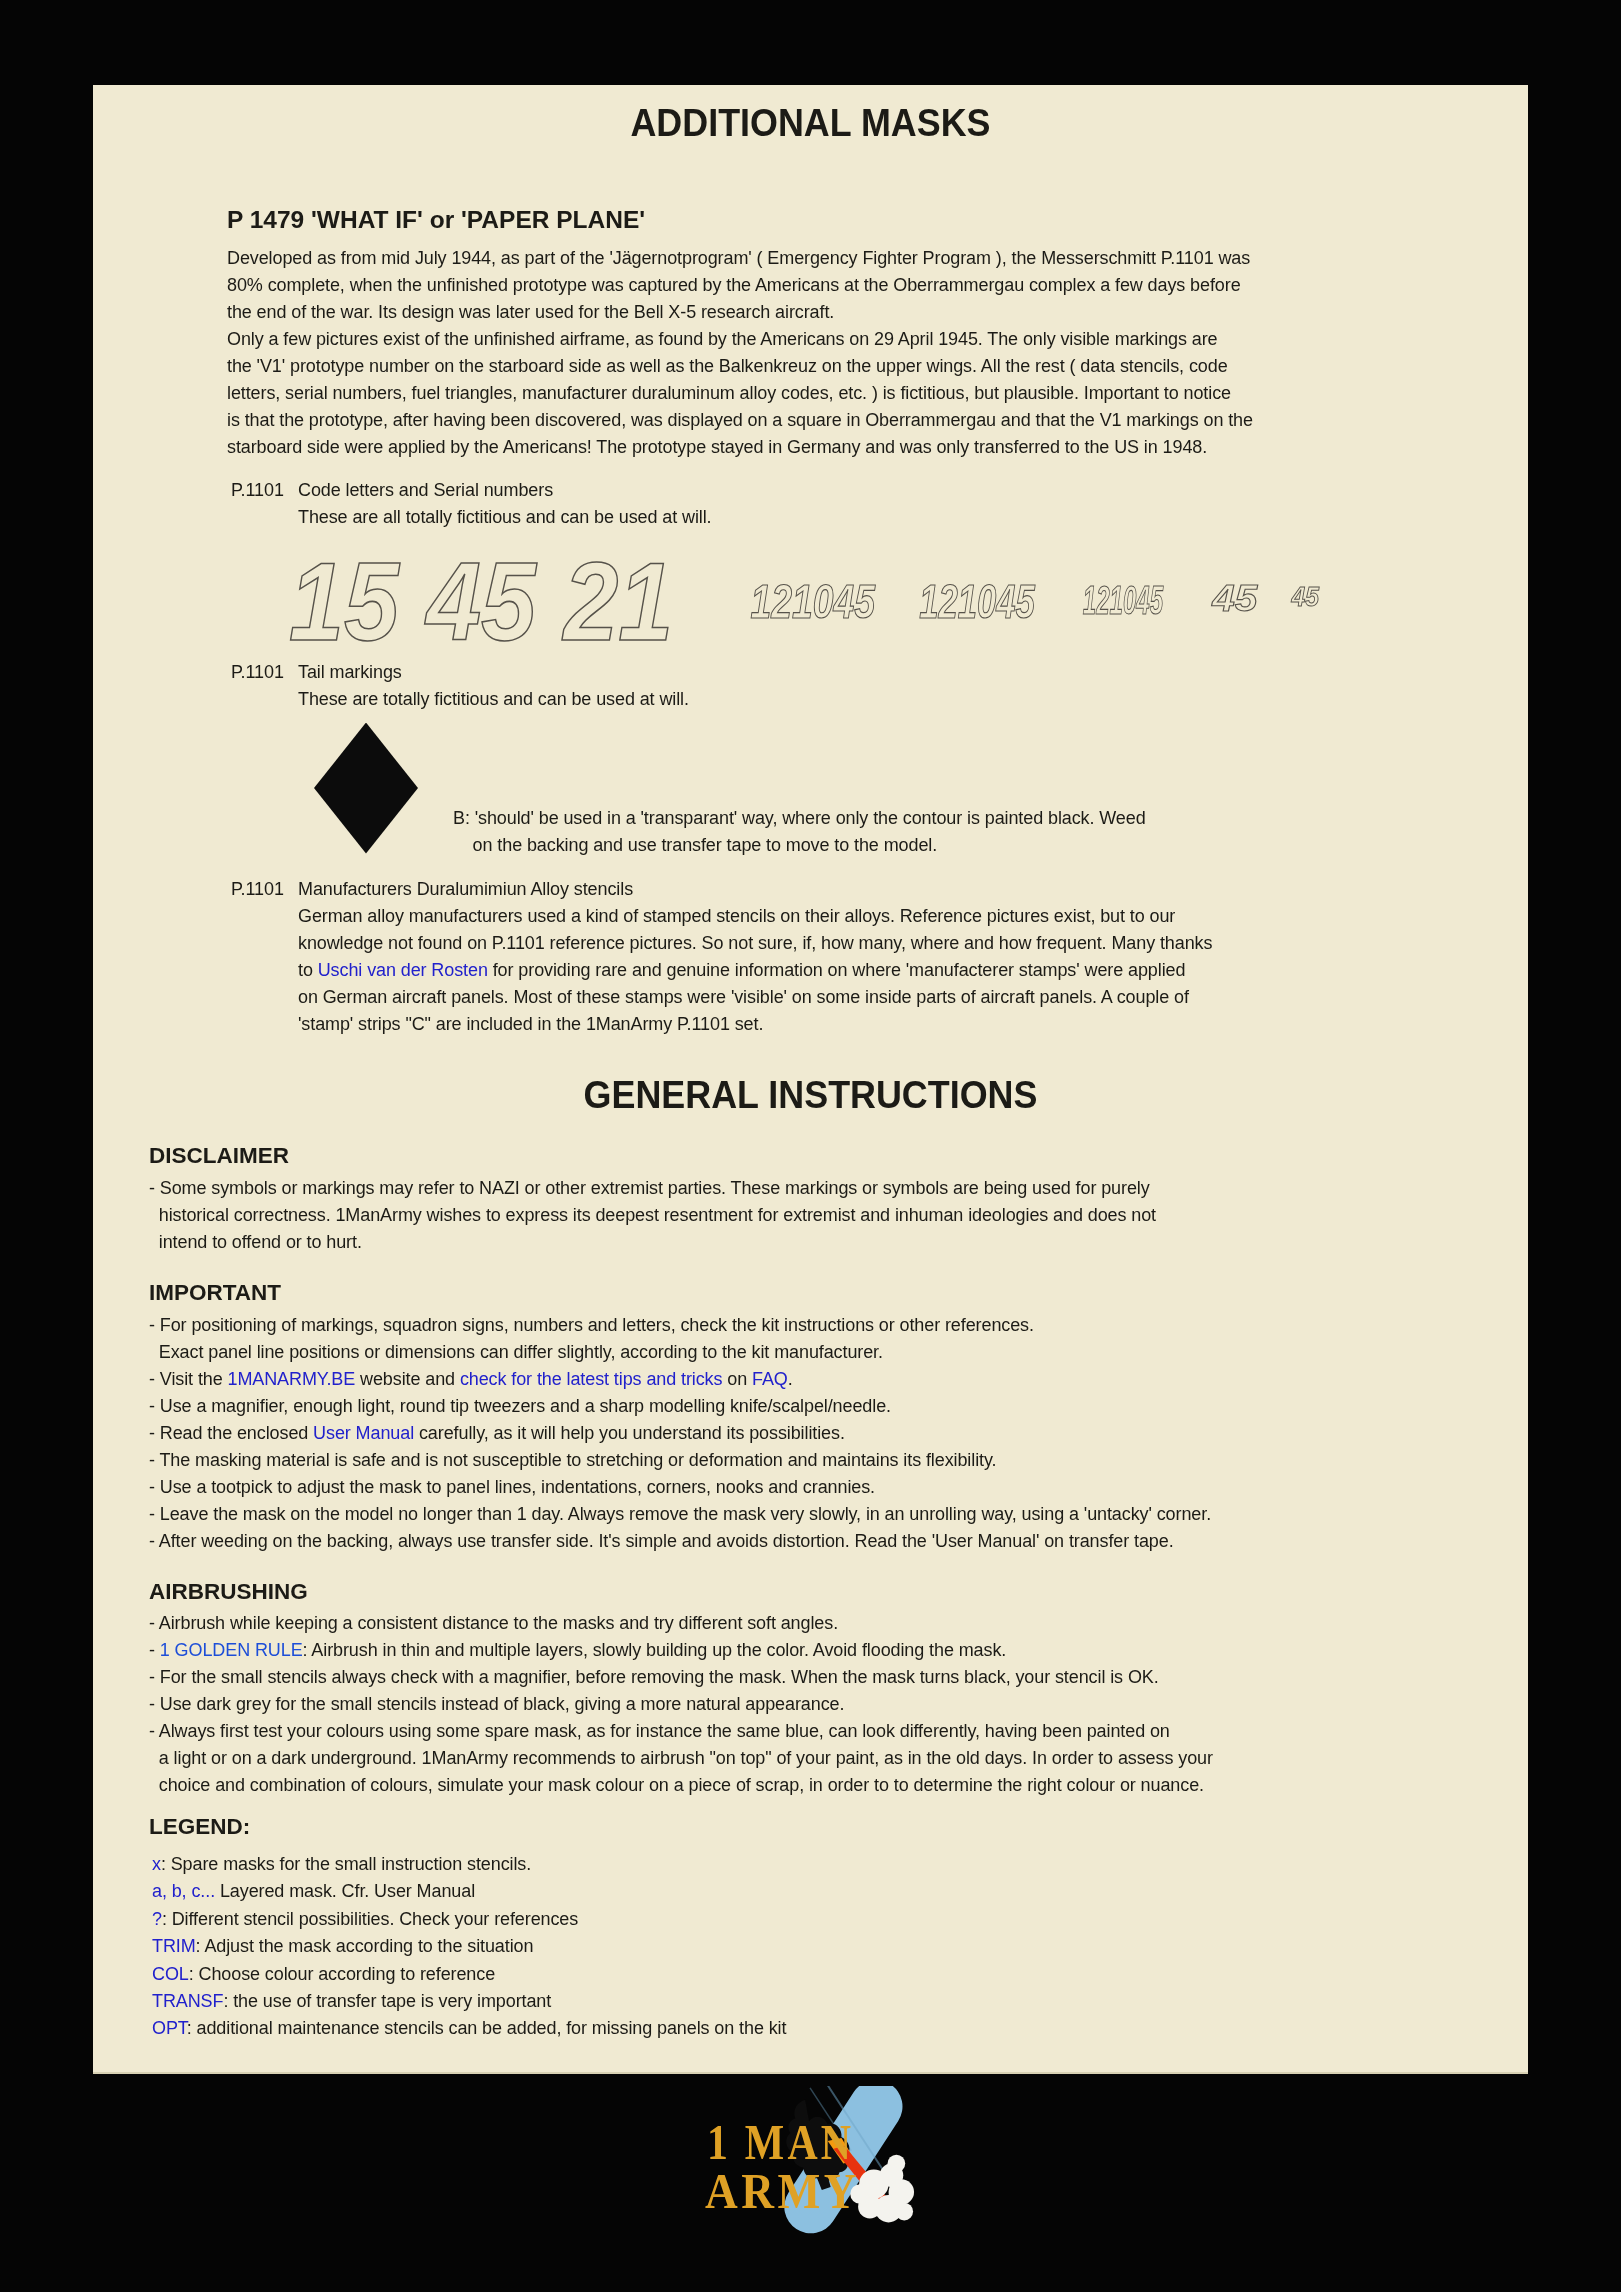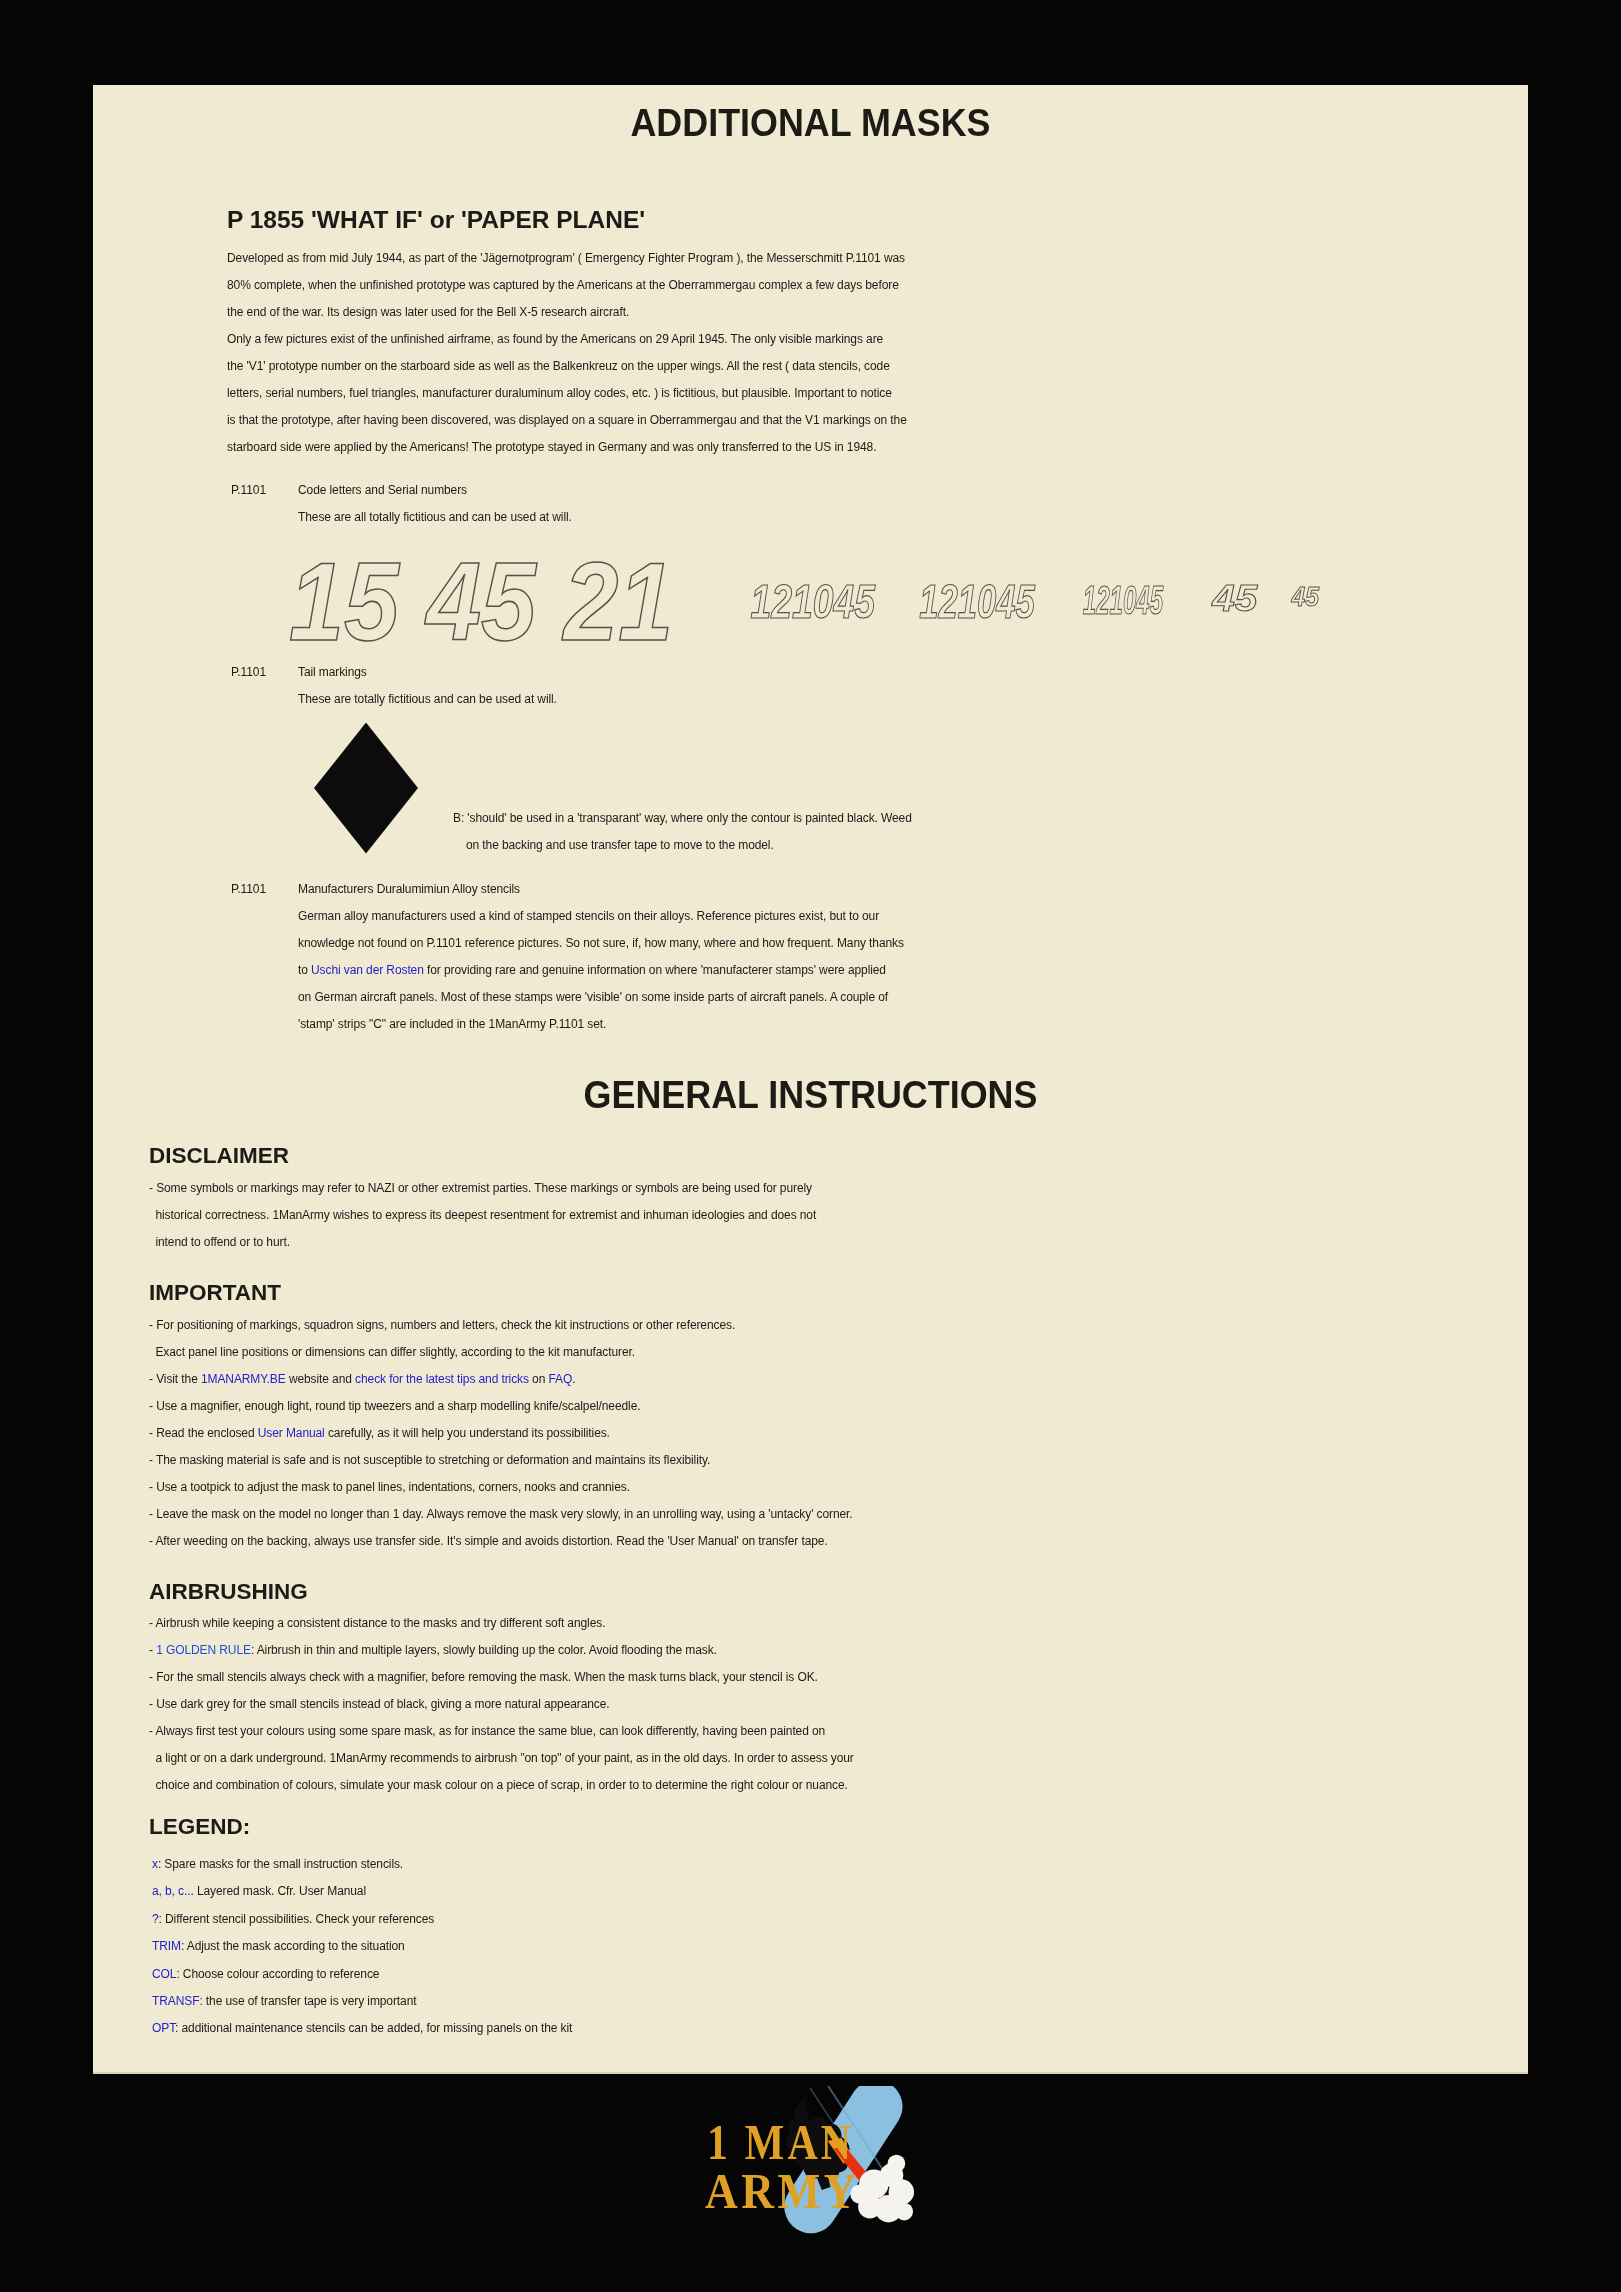"P 1855 'WHAT IF' or" div.wh-heading { text: 1855 -> 1479 }
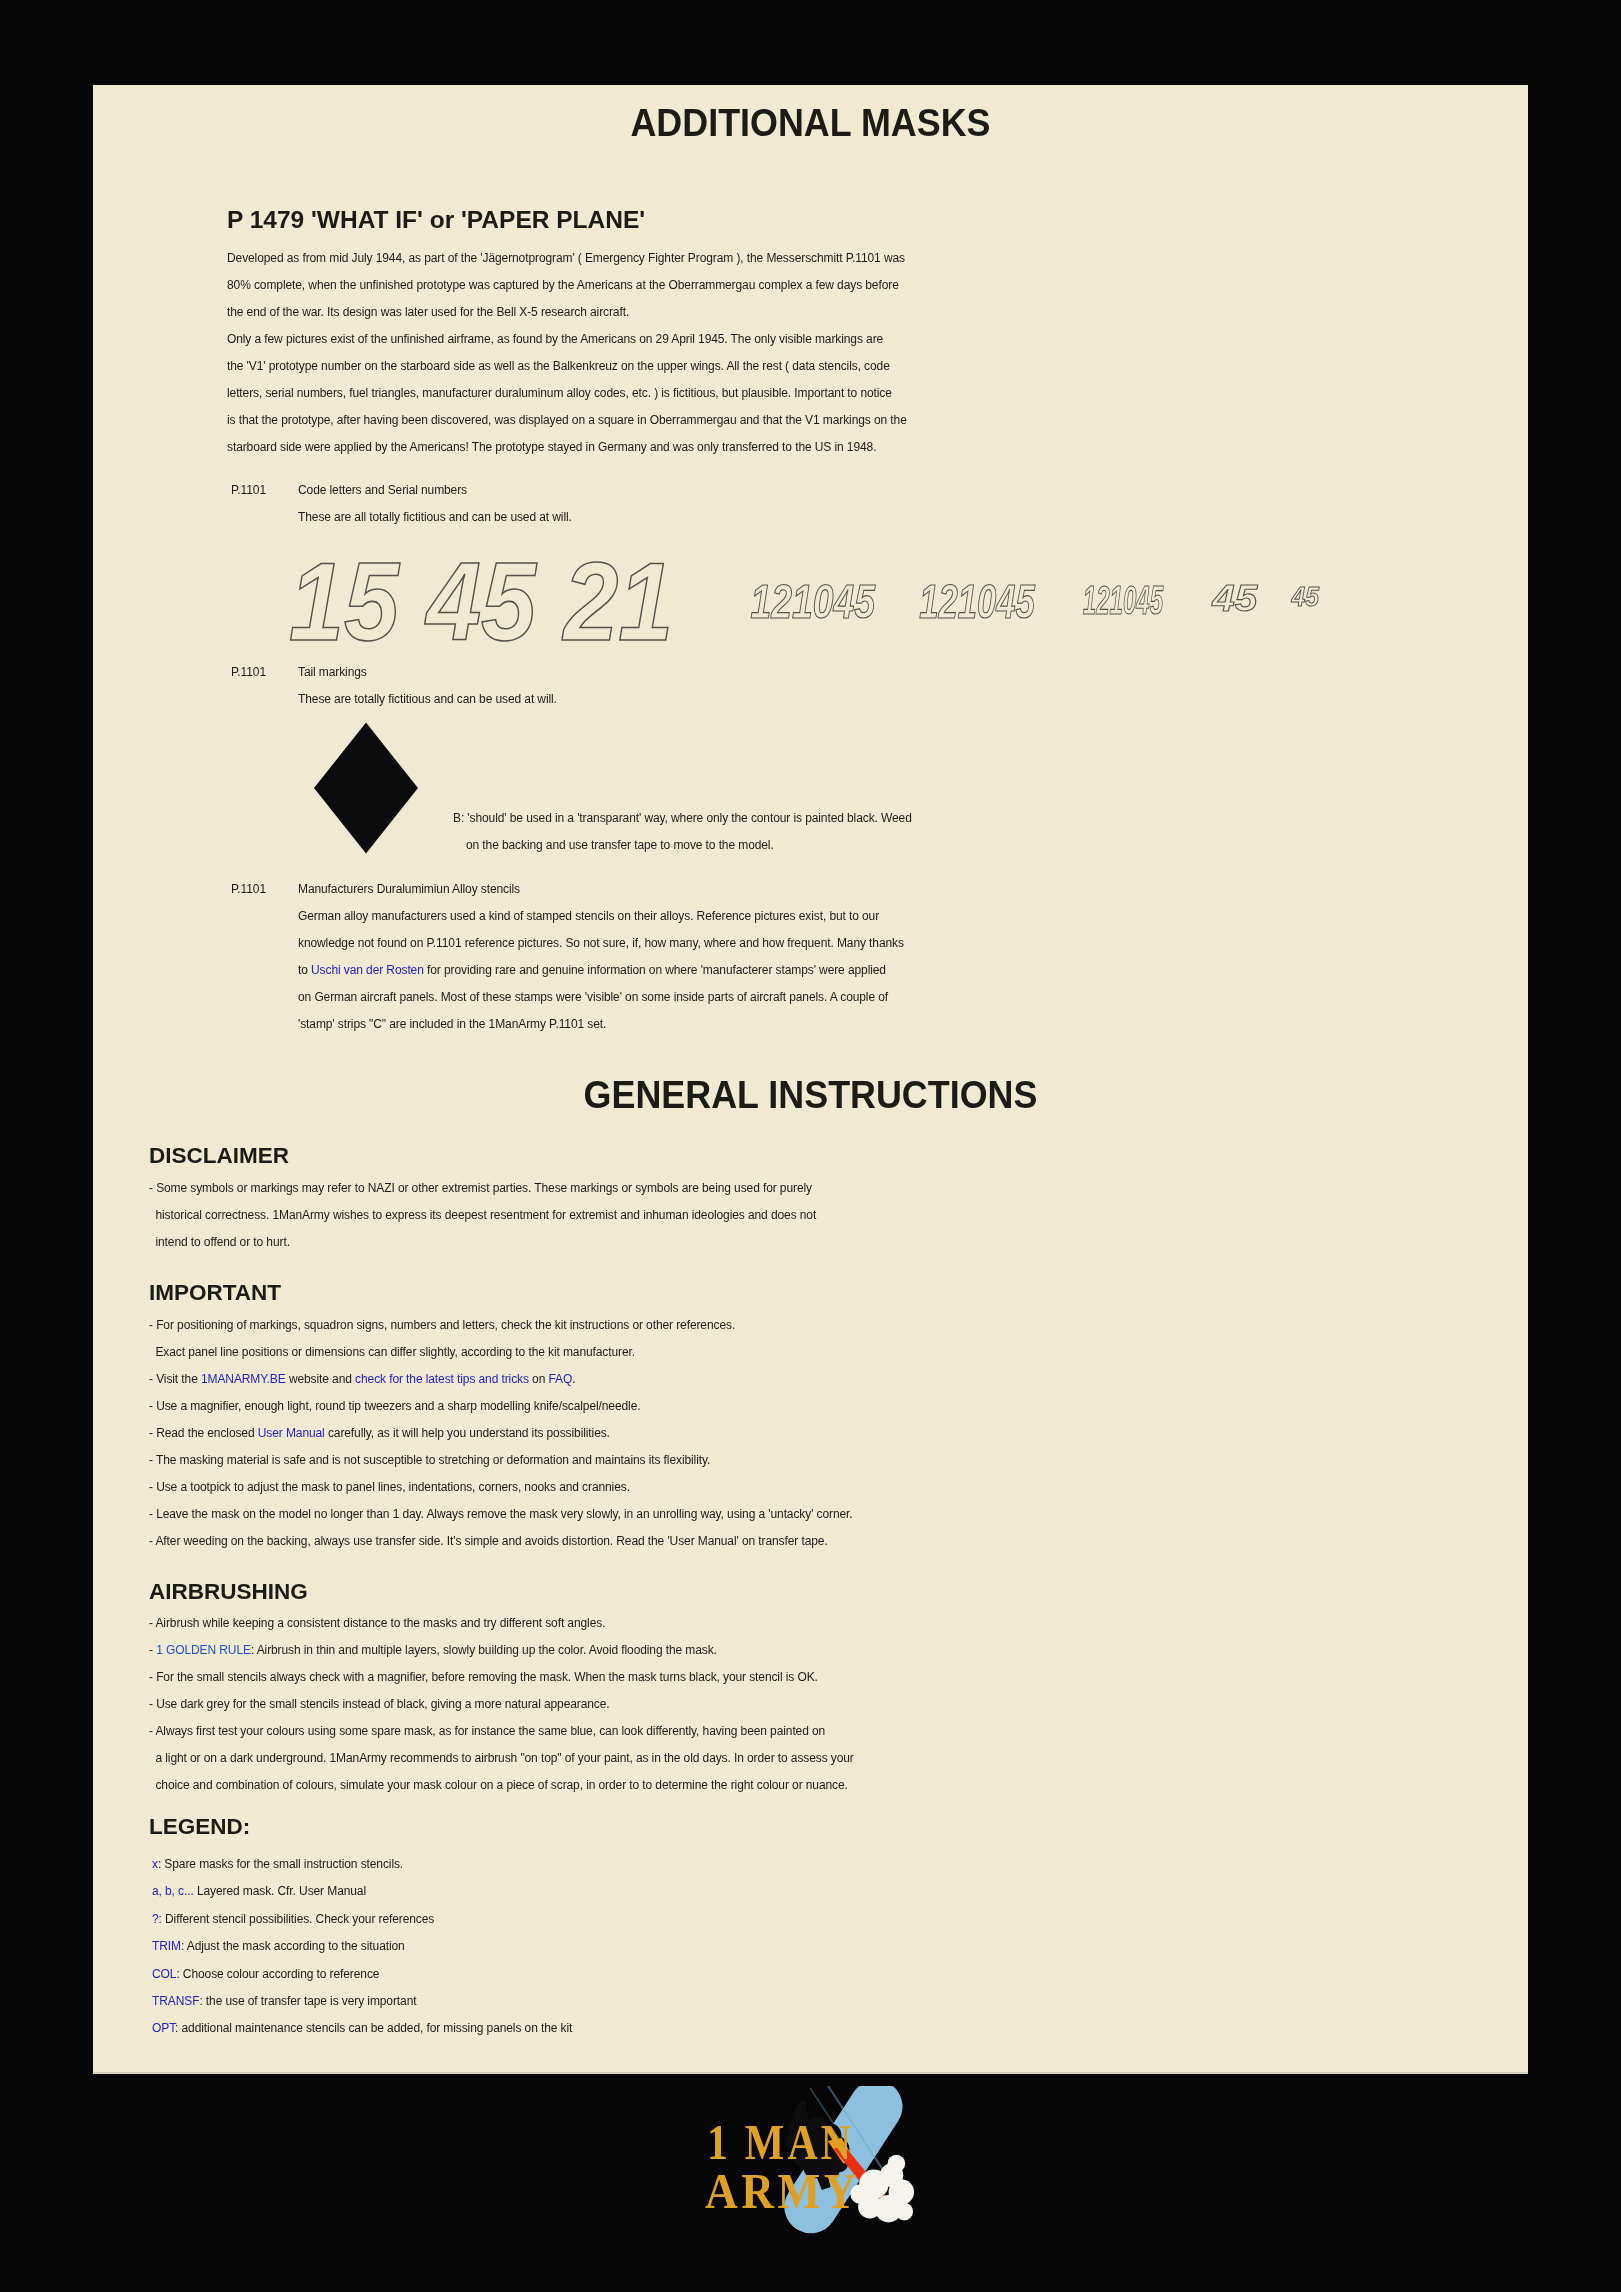"Developed as from mid July" .body-text { font-size: 12px -> 18px }
